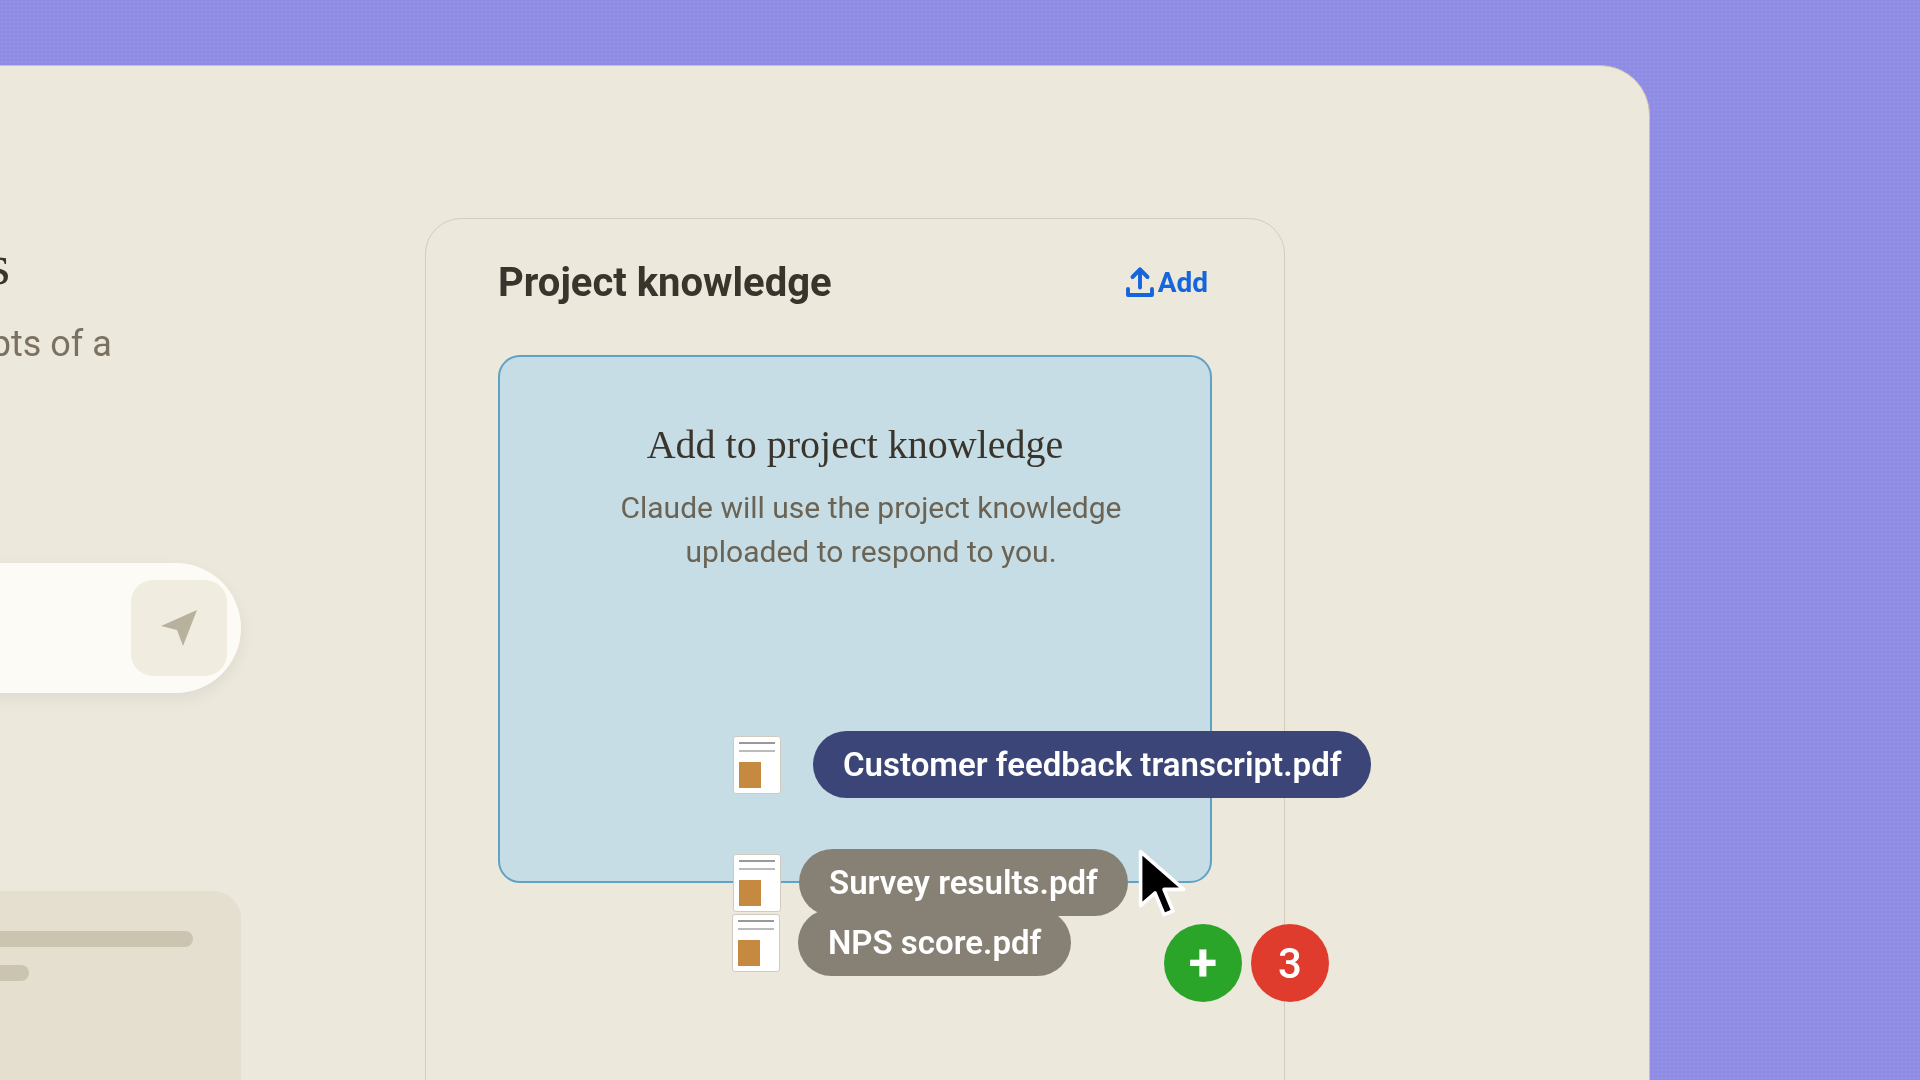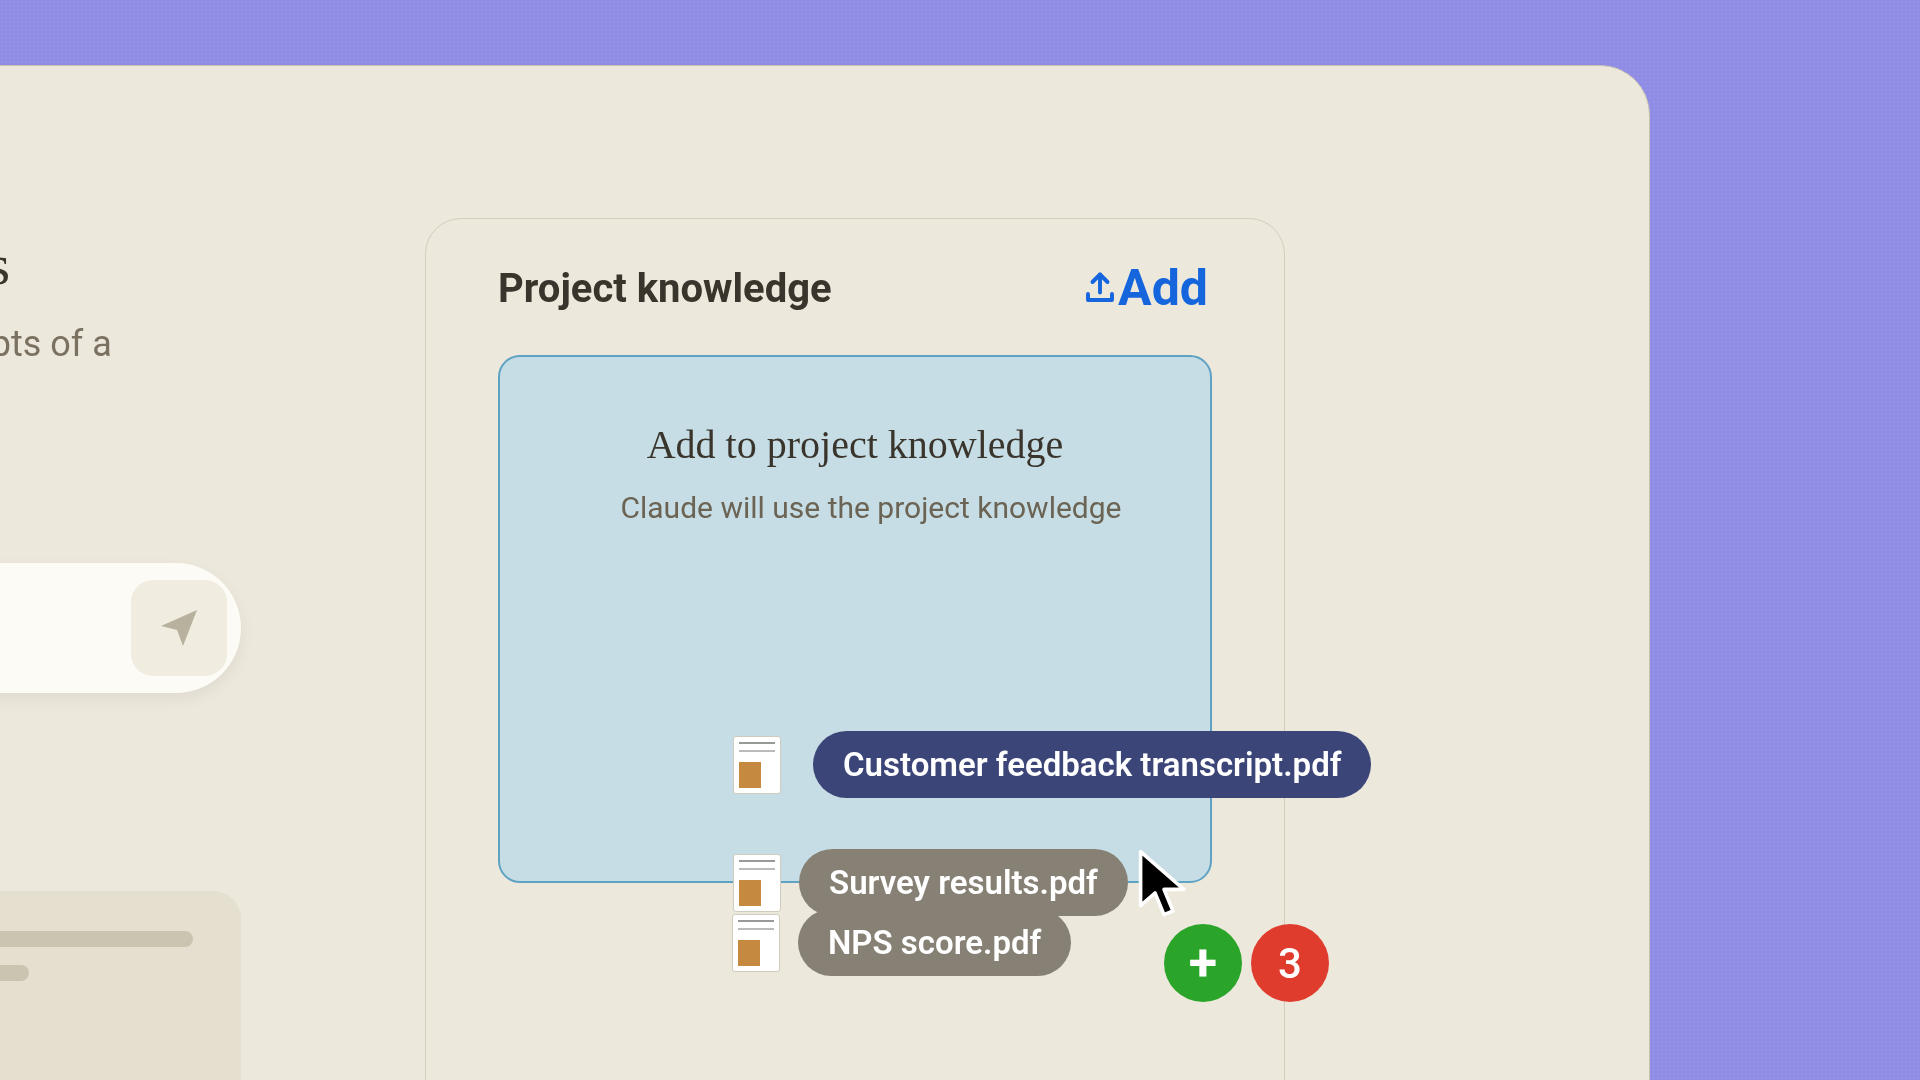"Add" .kn-add { font-size: 50px -> 28px }
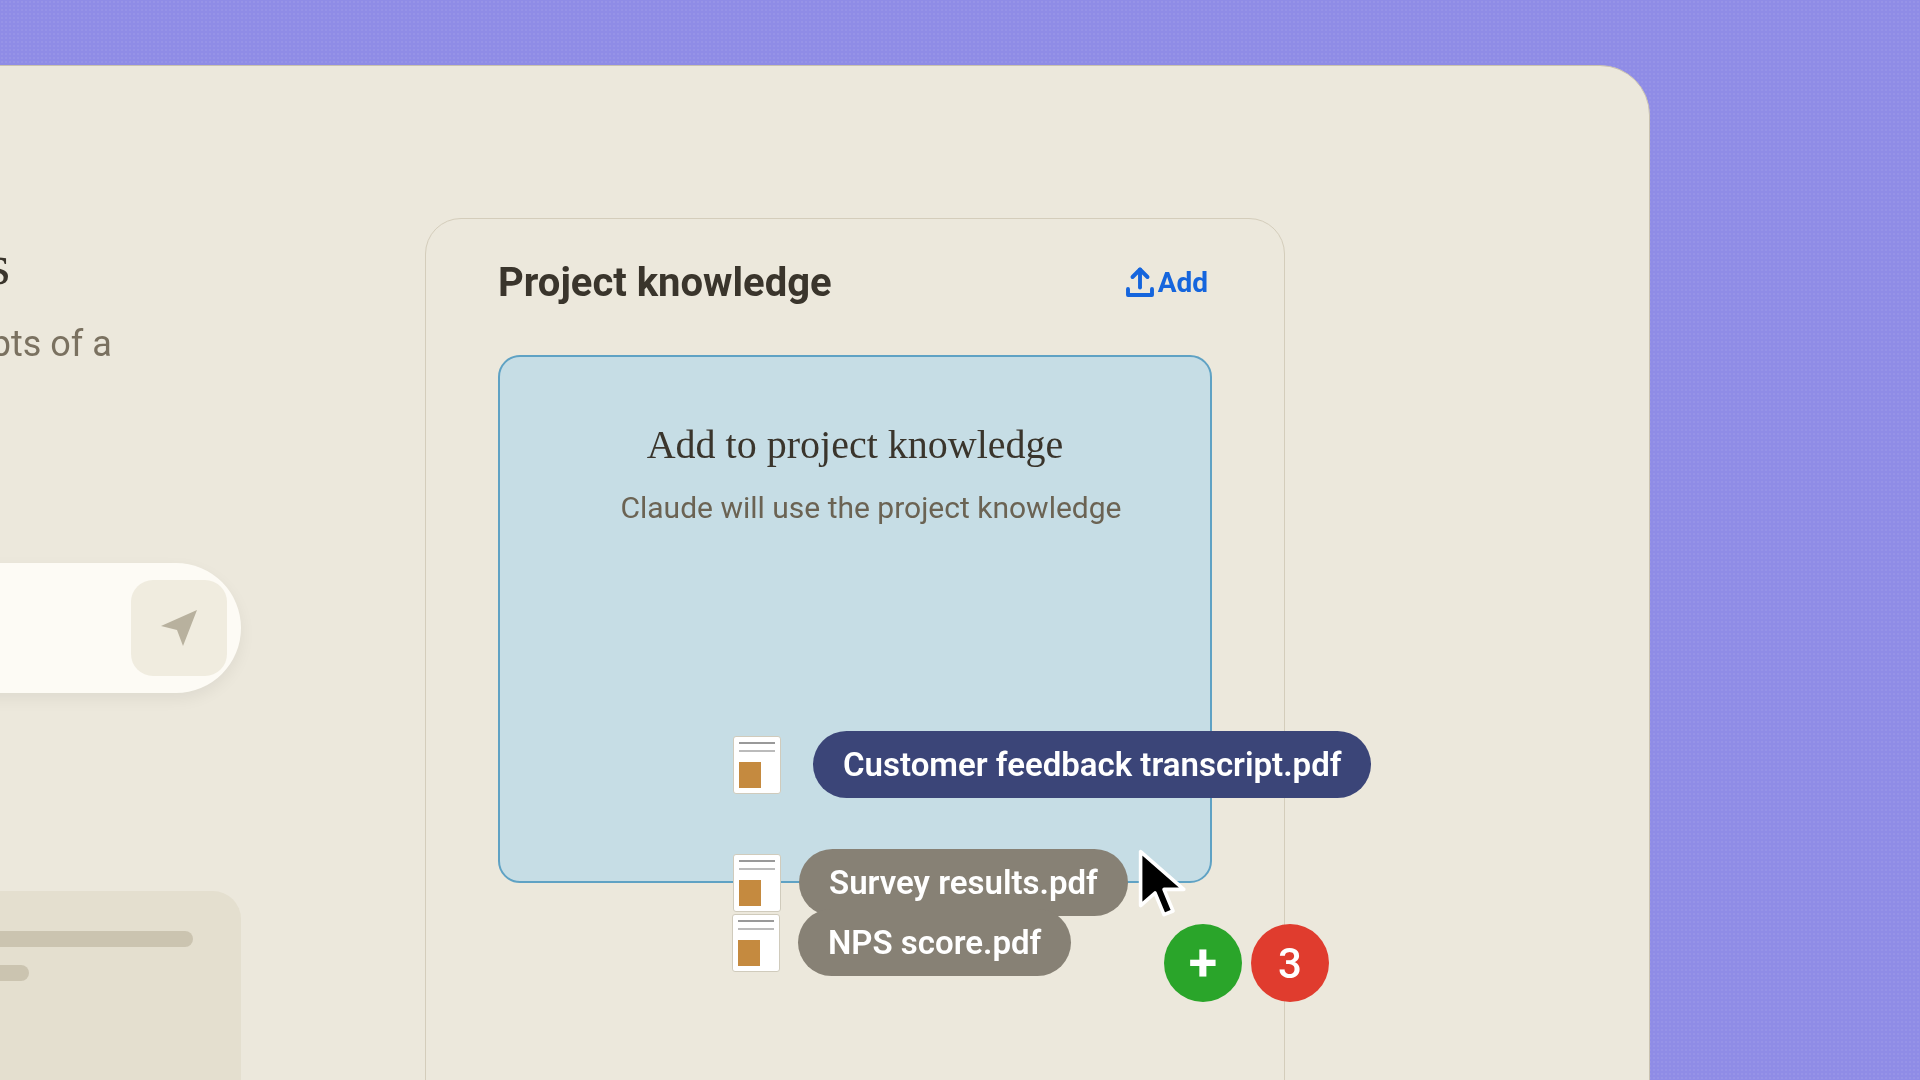"uploaded to respond to you." span { html: none -> <span>uploaded to respond to you.</span> }
